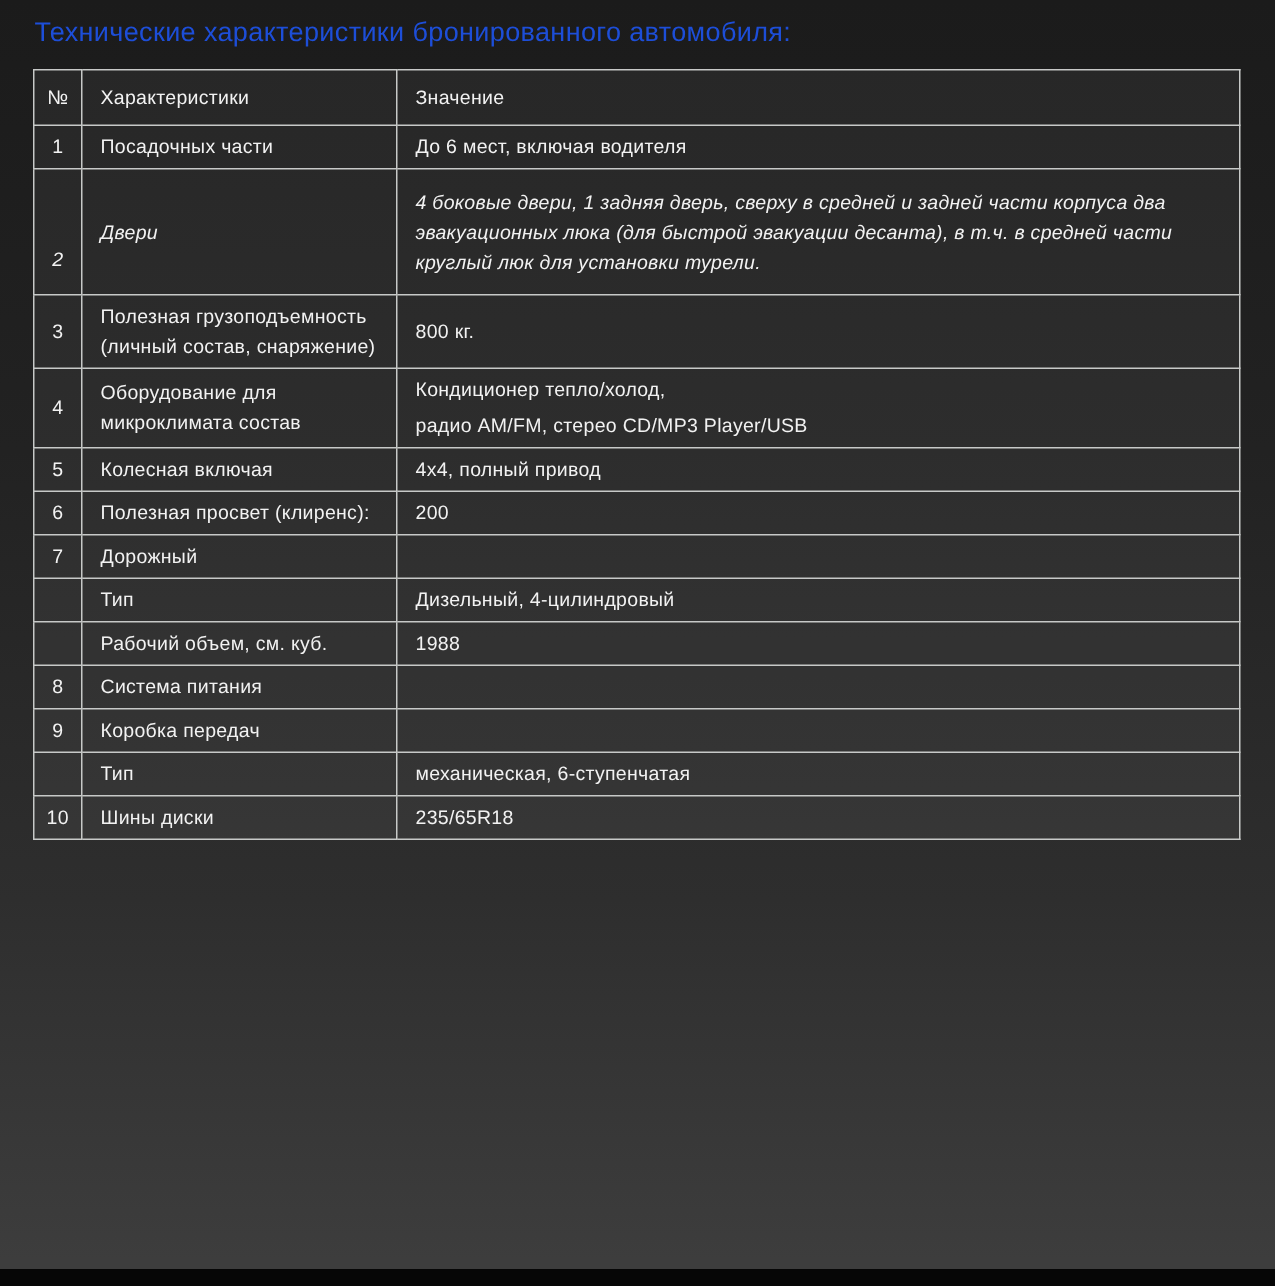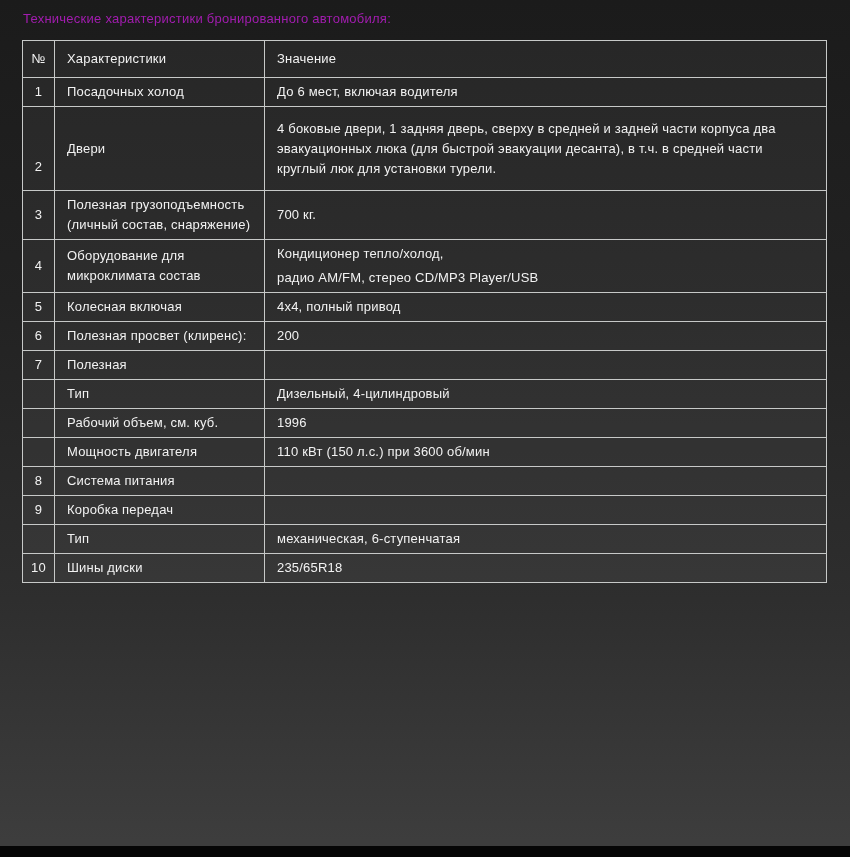"Технические характеристики" .page-title { color: #a21caf -> #1d4ed8; font-size: 13px -> 18px }
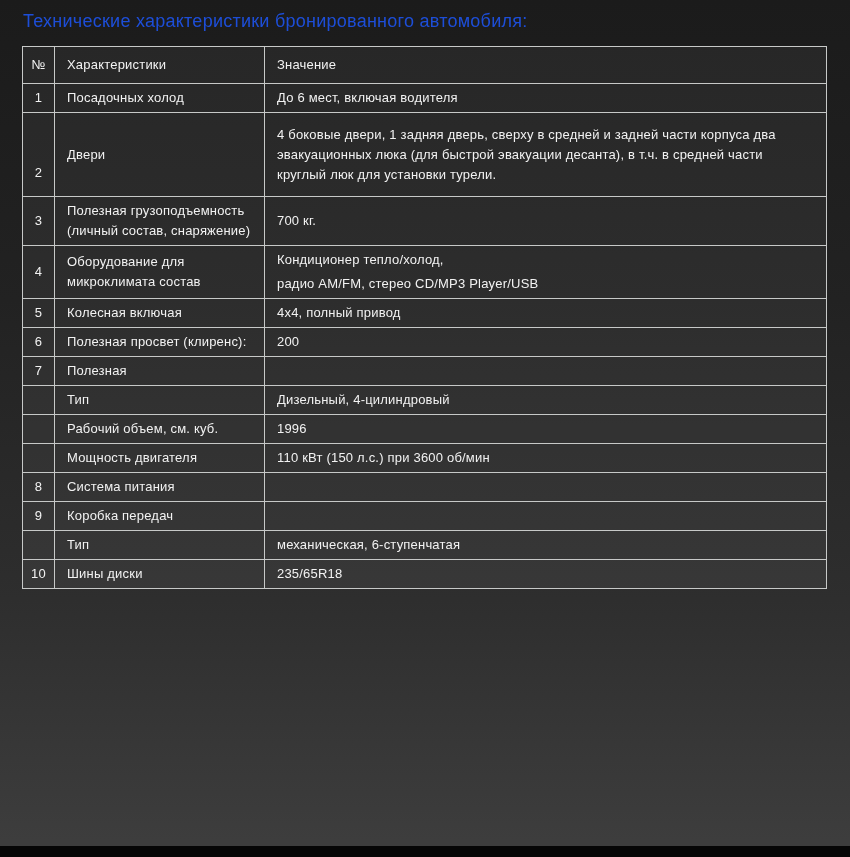"Посадочных холод" td { text: холод -> части }
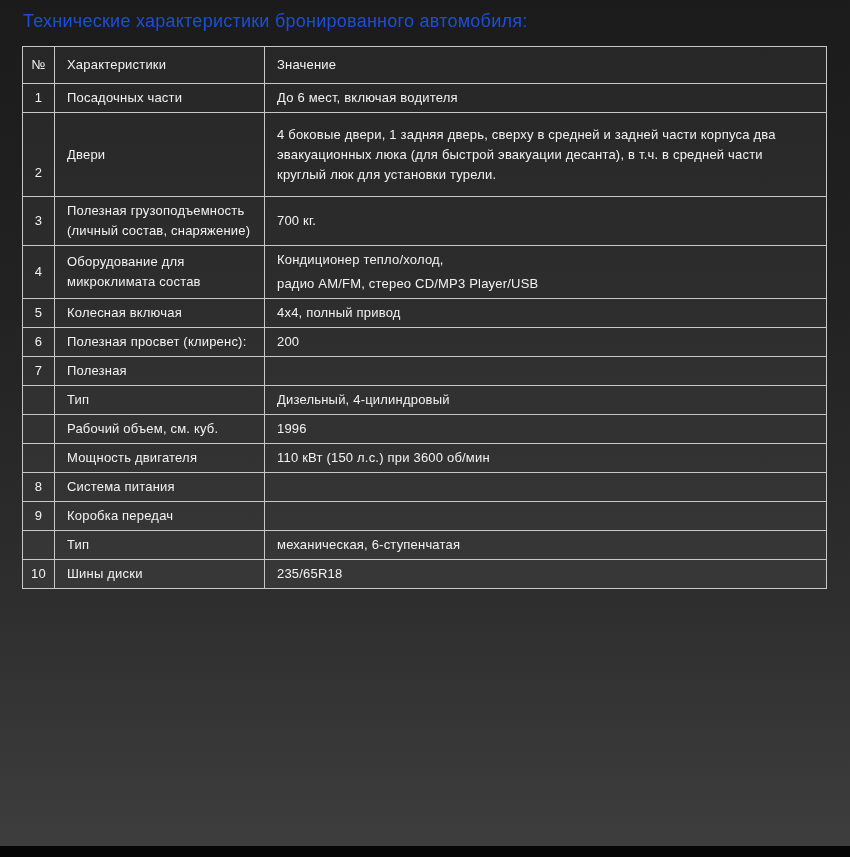"4 боковые двери, 1 задняя" .spec-table tr.row-tall td { font-style: none -> italic }
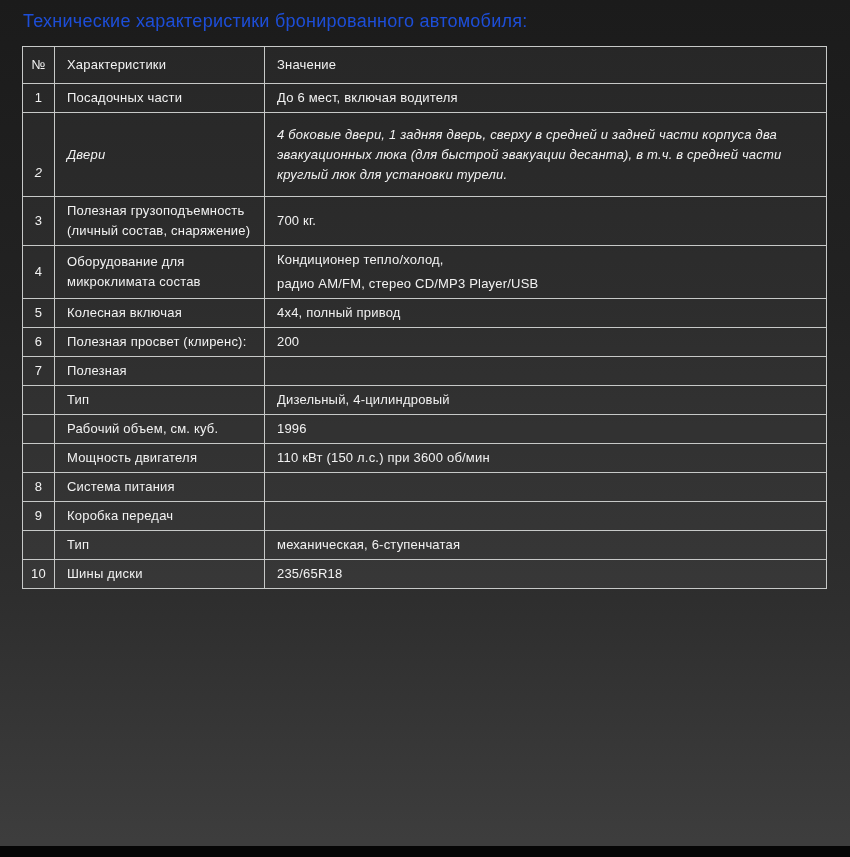"700 кг." td { text: 700 -> 800 }
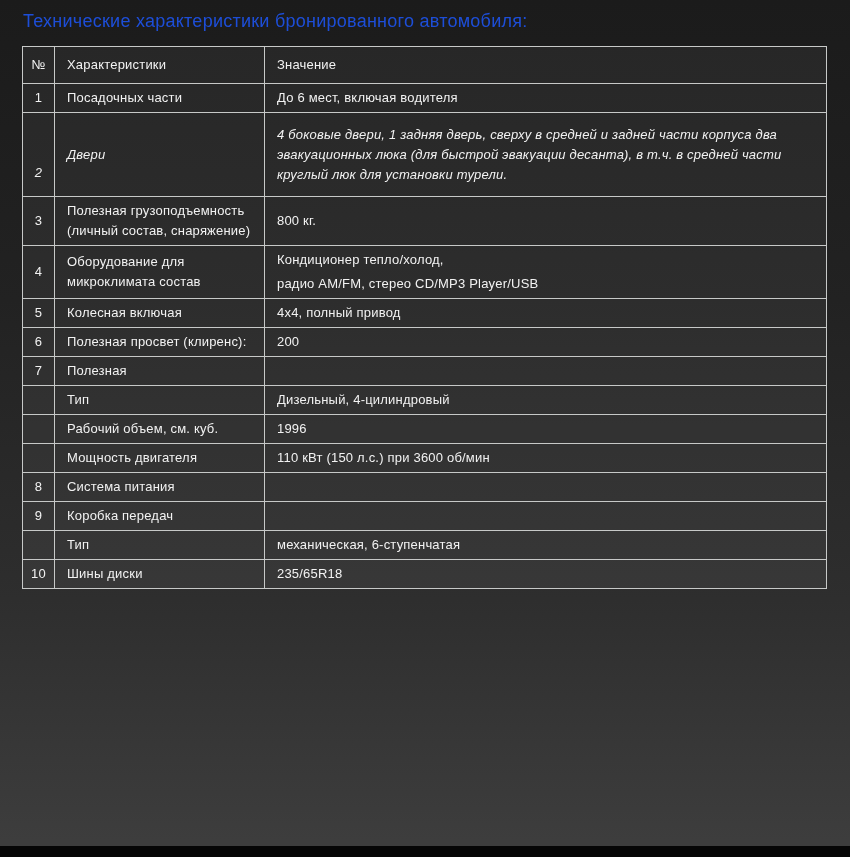"Полезная" td { text: Полезная -> Дорожный }
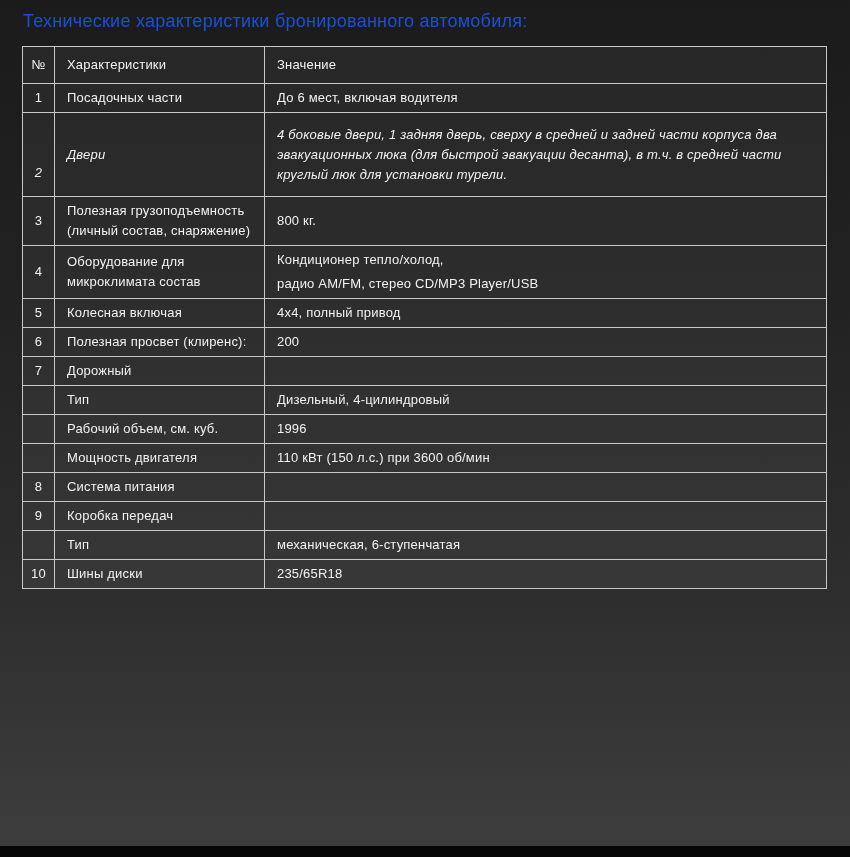"1996" td { text: 1996 -> 1988 }
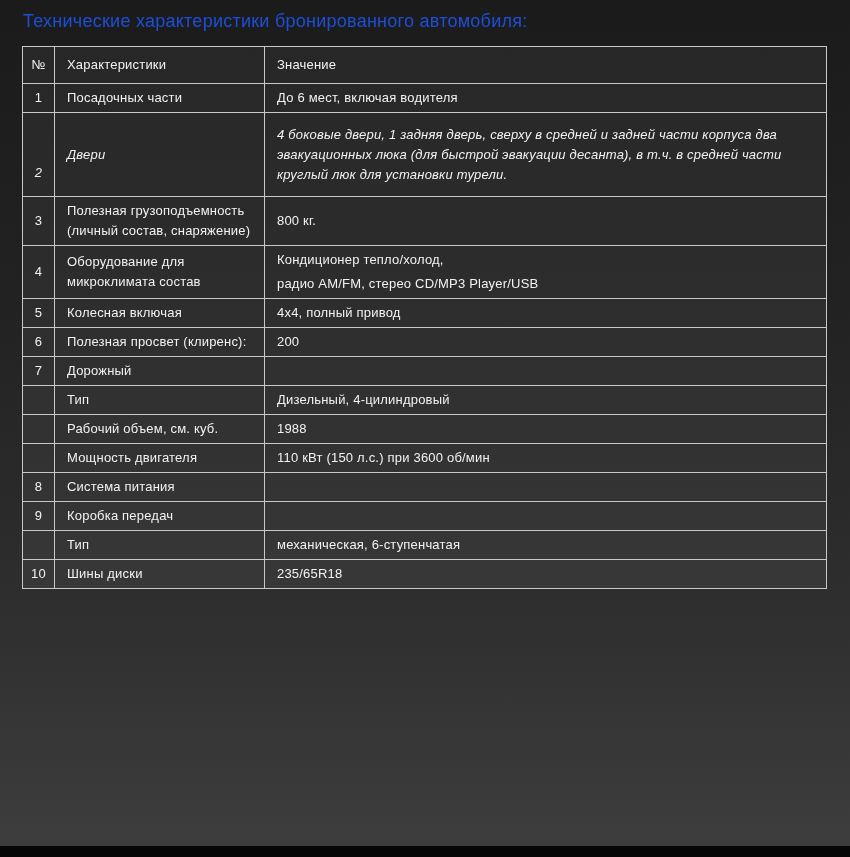"Мощность двигателя" tr { html: <tr> <td></td> <td>Мощность двигателя</td> <td>110 кВт (150 л.с.) при 3600 об/мин</td> </tr> -> none }
